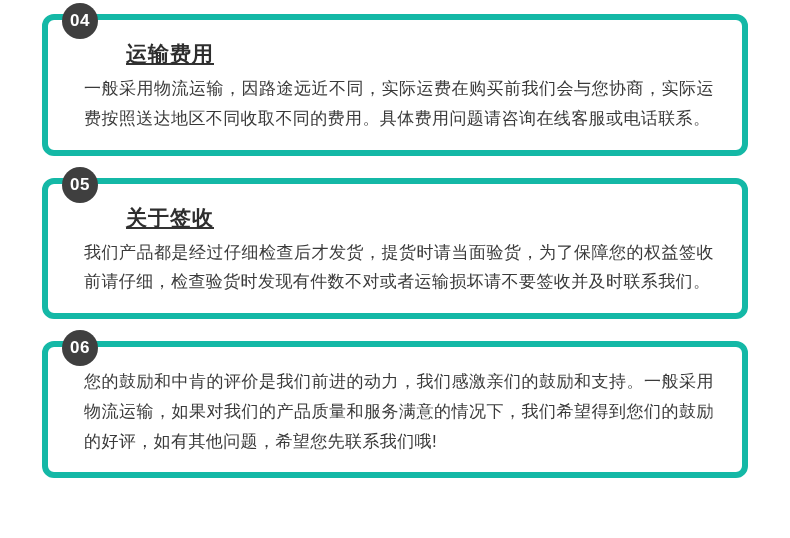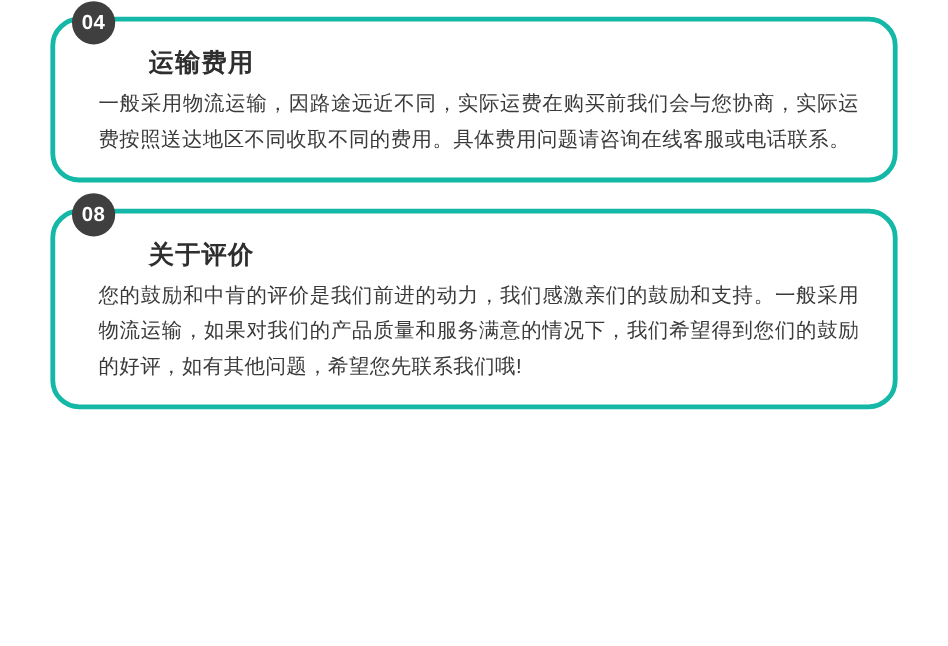"04" .section { border: 4px solid #14b8a6 -> 6px solid #14b8a6; border-radius: 24px -> 12px }
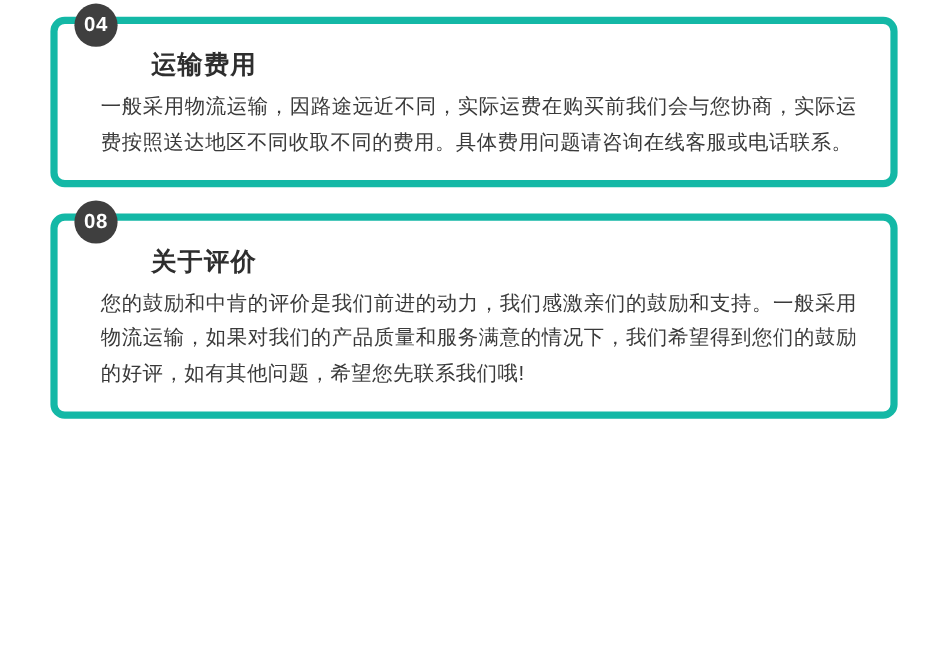"运输费用" .sec-head { text-decoration: none -> underline }
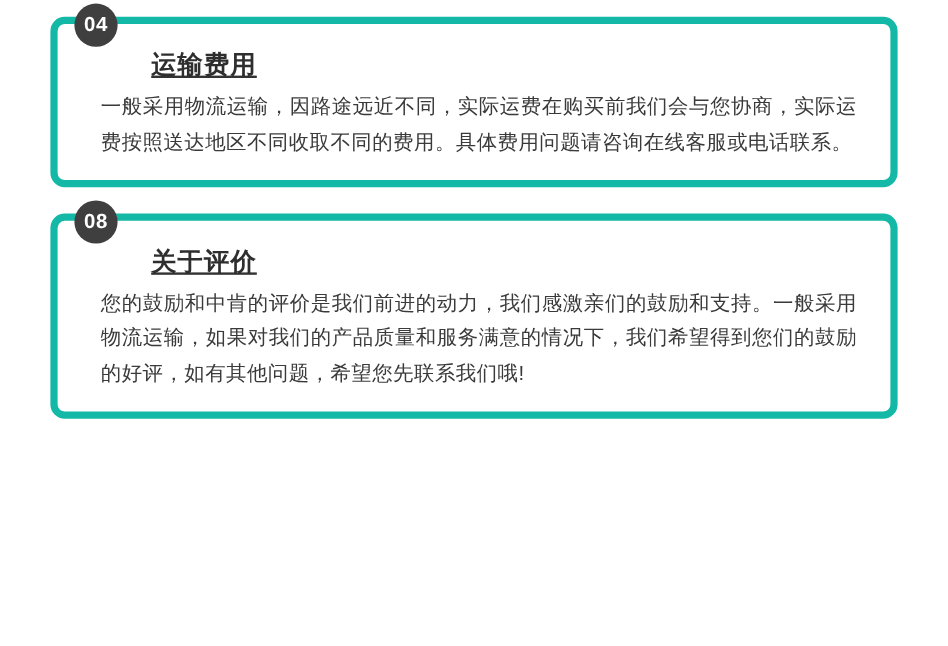"05" div.section { html: none -> <div> <div>05</div> <div> <span>关于签收</span> </div> <div>我们产品都是经过仔细检查后才发货，提货时请当面验货，为了保障您的权益签收前请仔细，检查验货时发现有件数不对或者运输损坏请不要签收并及时联系我们。</div> </div> }
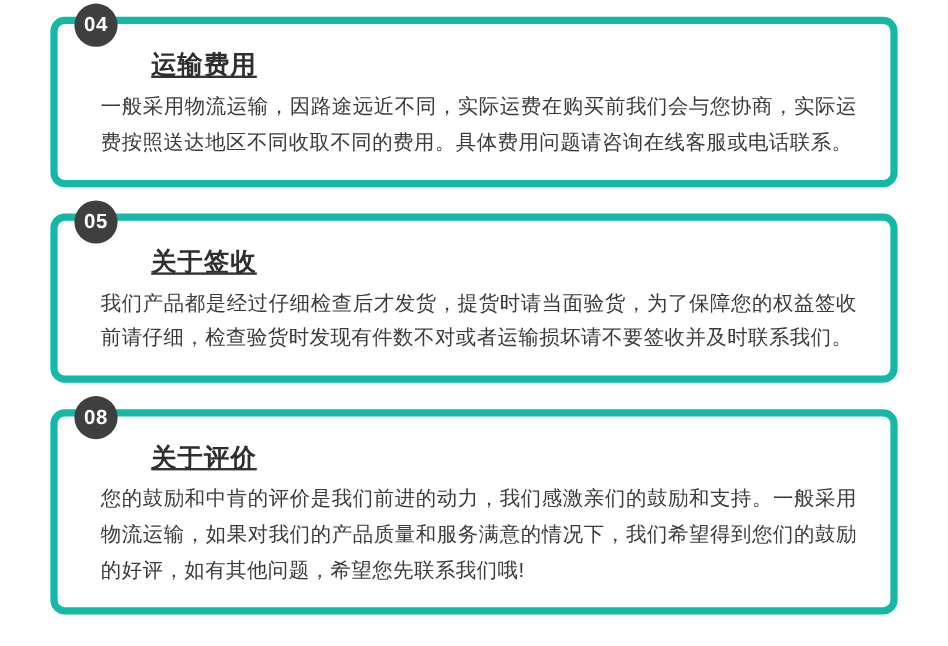"08" div.badge { text: 08 -> 06 }
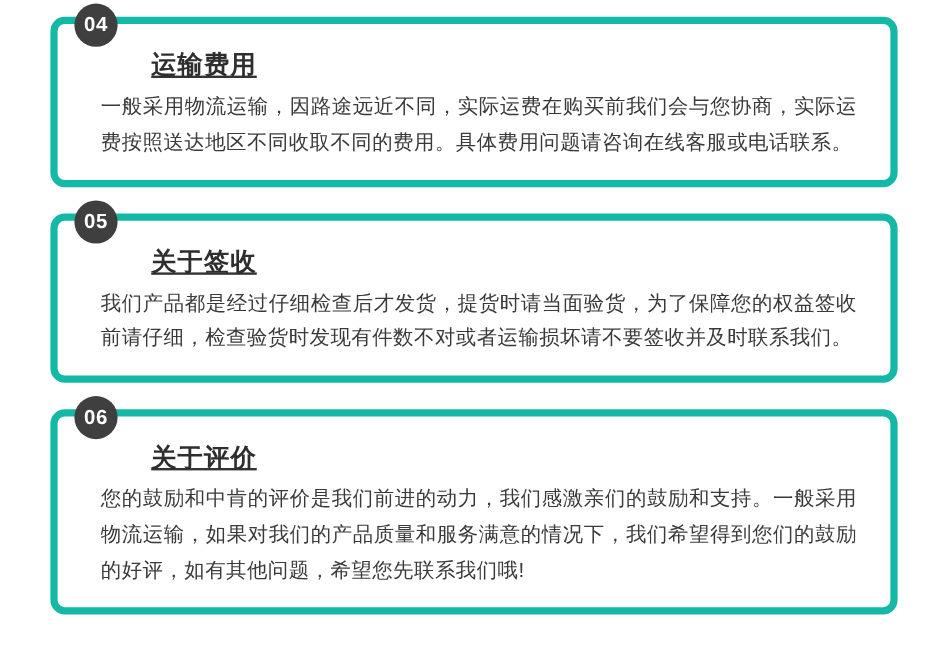"关于评价" div.sec-head { html: <div> <span>关于评价</span> </div> -> none }
